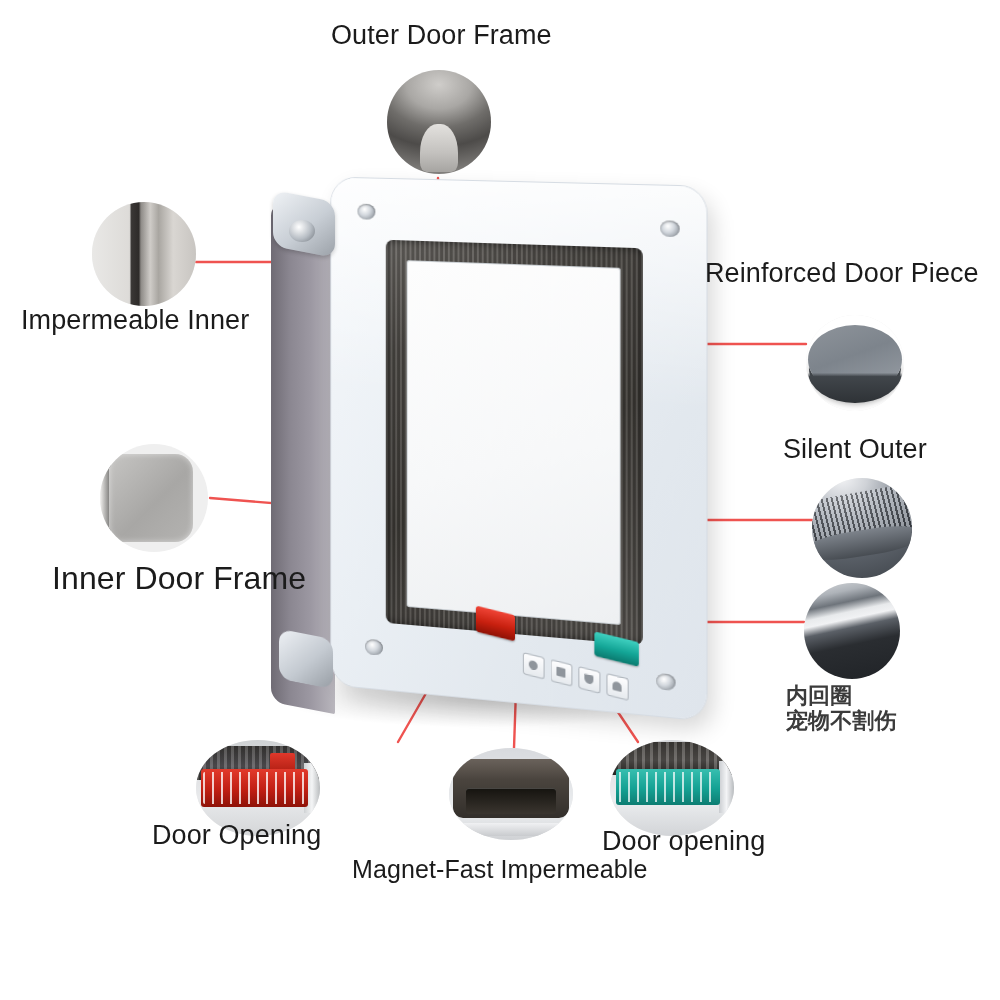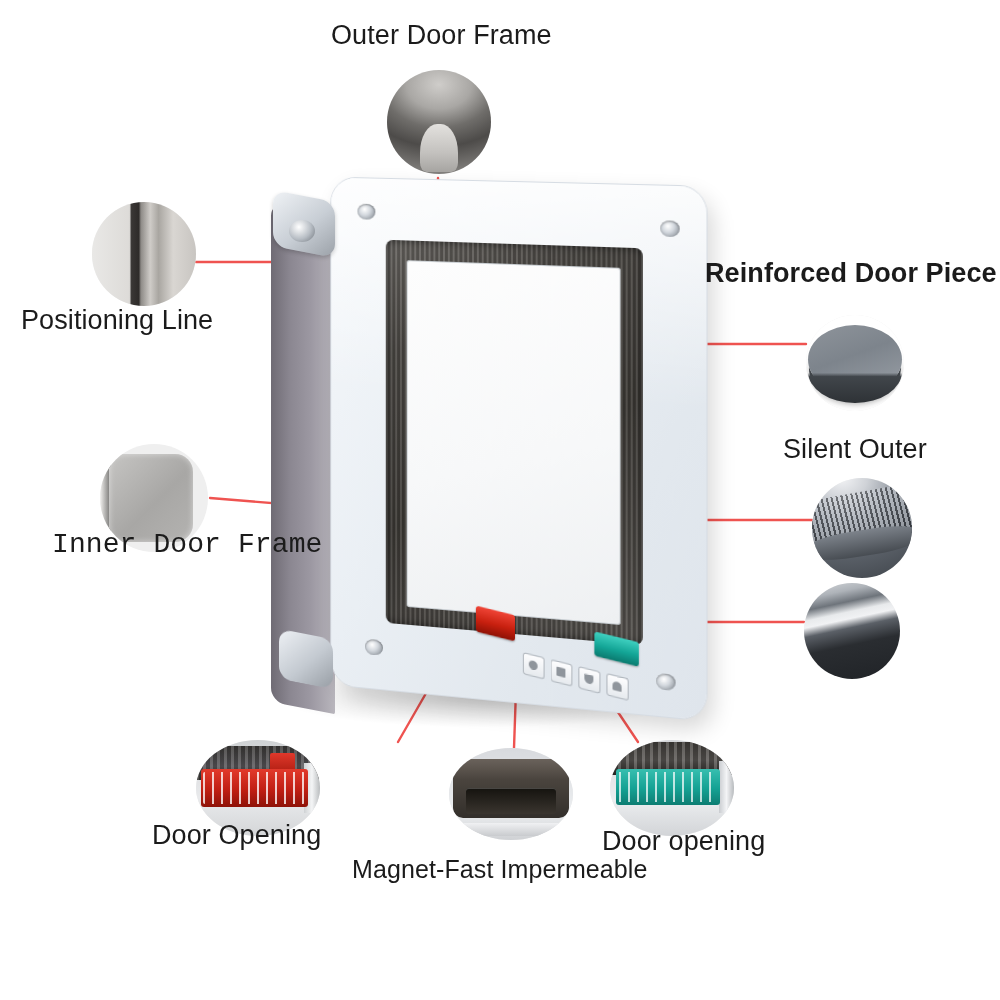"Reinforced Door Piece" div.label { font-weight: bold -> none }
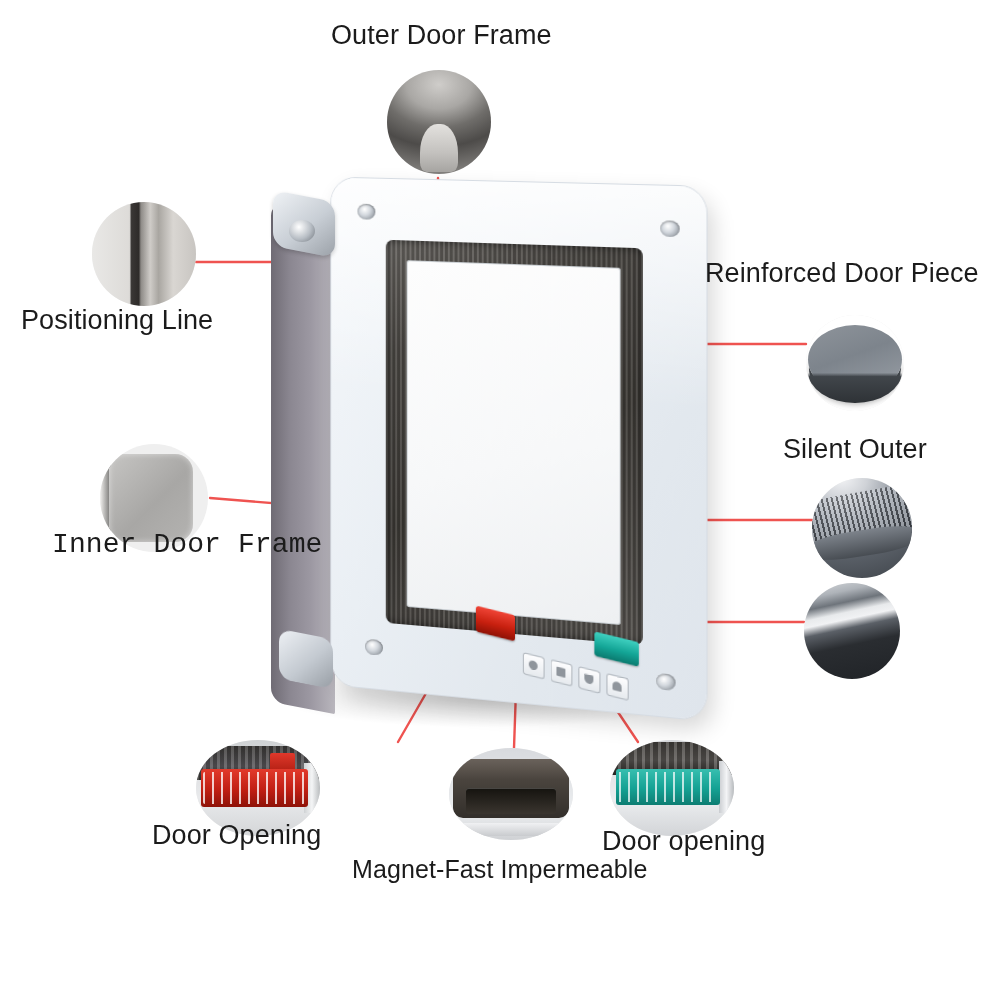"Positioning Line" div.label { text: Positioning Line -> Impermeable Inner }
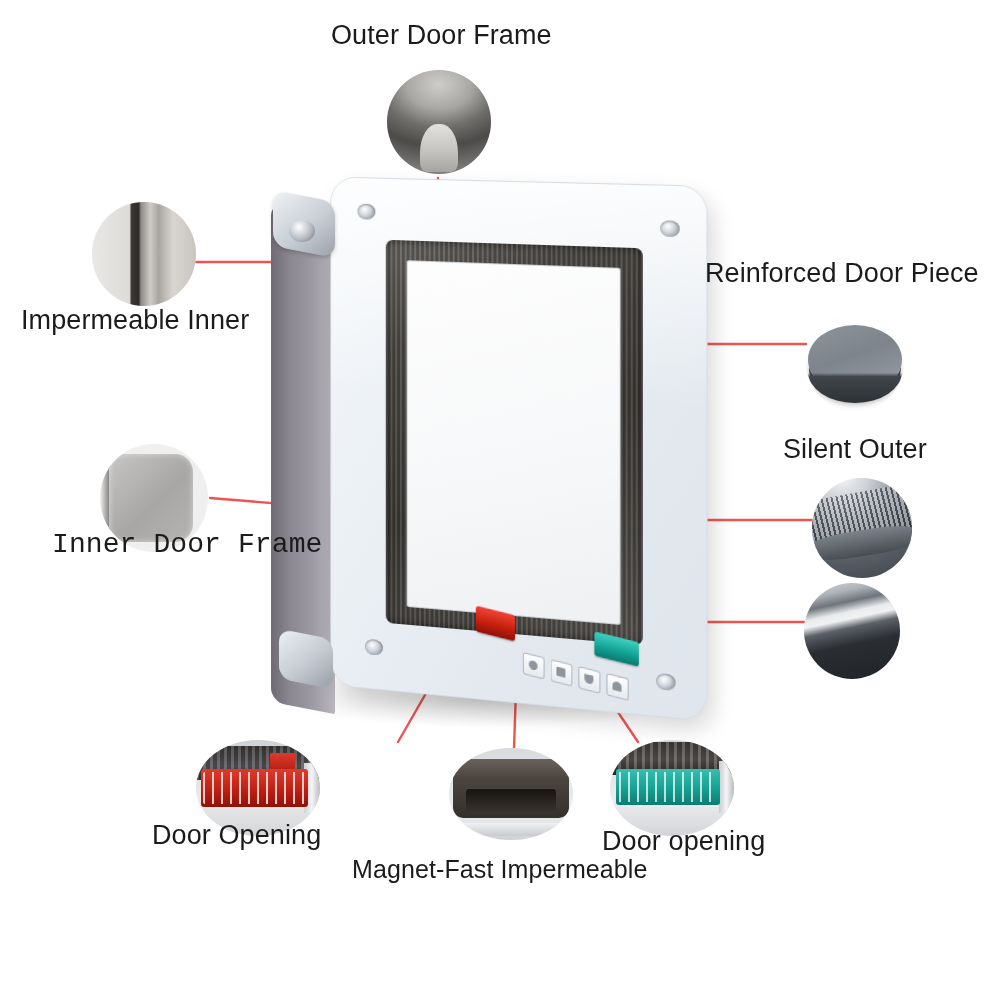"Inner Door Frame" div.label { font-family: Liberation Mono, monospace -> none; font-size: 28px -> 32px; top: 529px -> 560px }
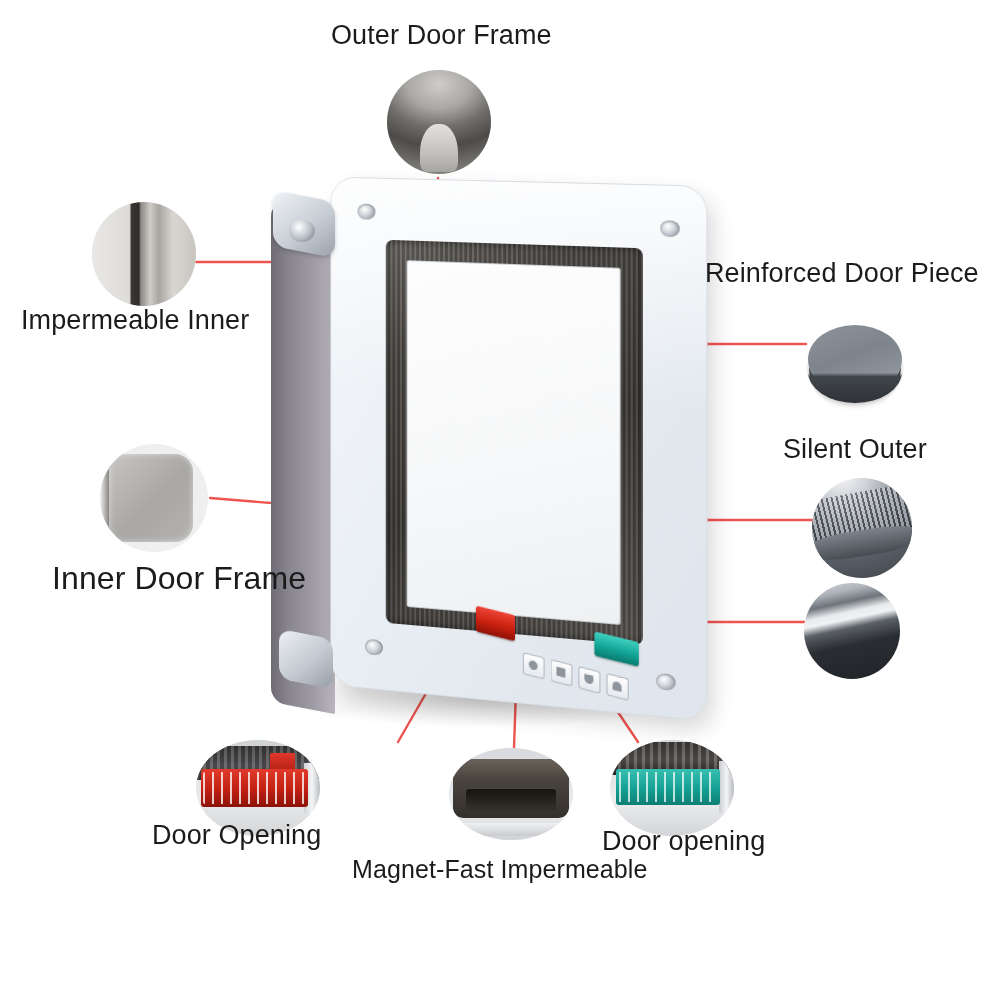"内回圈" div.label { html: none -> <div> <div>内回圈</div> <div>宠物不割伤</div> </div> }
